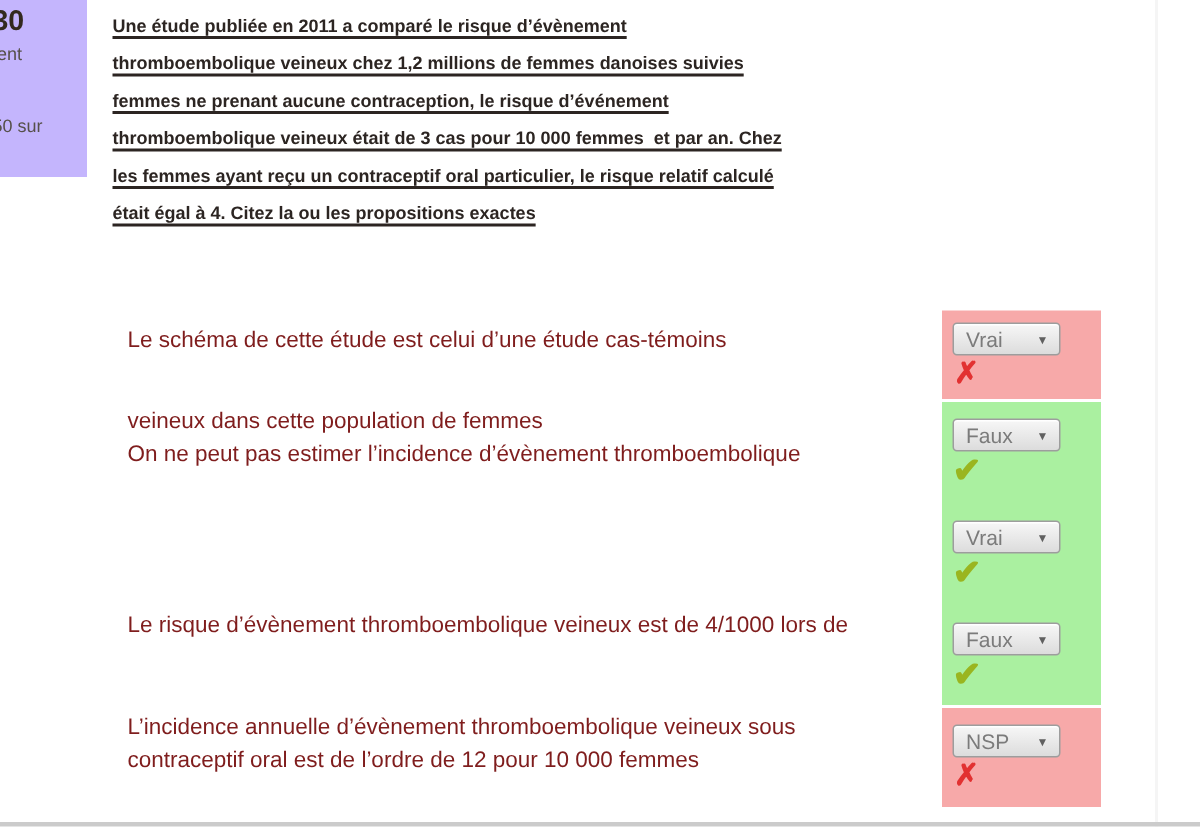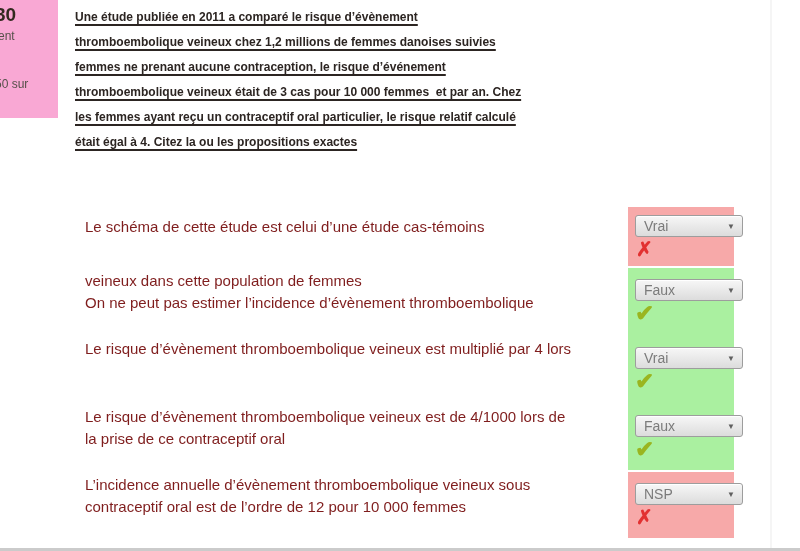"30" .sidebar { background: #f9a8d4 -> #c4b5fd }
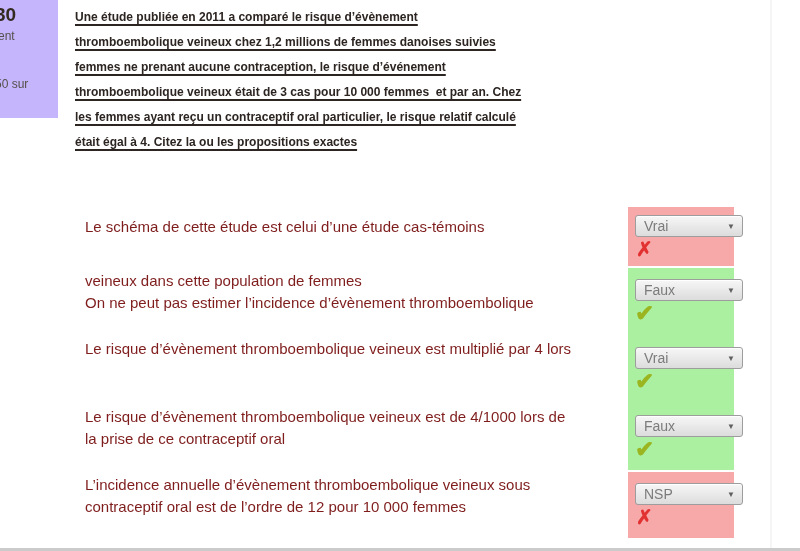"Vrai" .select { width: 108px -> 72px }
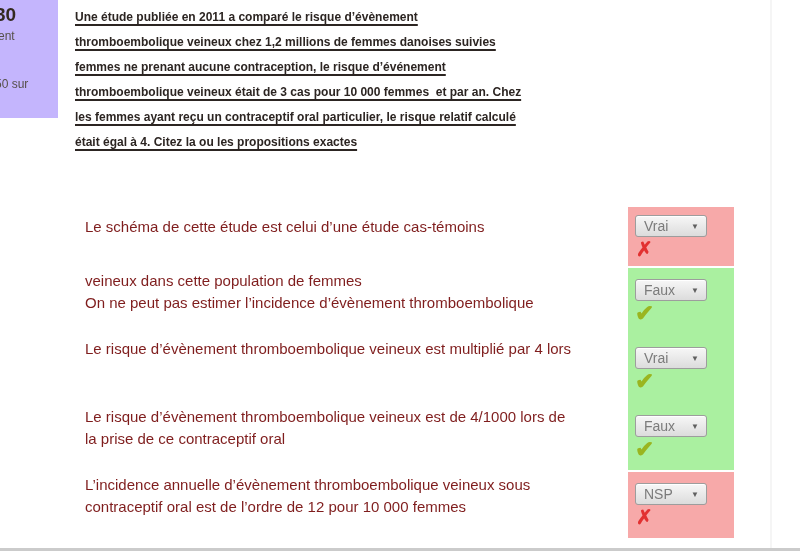"Le risque d’évènement thromboembolique veineux est" div.pline { html: <div>Le risque d’évènement thromboembolique veineux est multiplié par 4 lors</div> -> none }
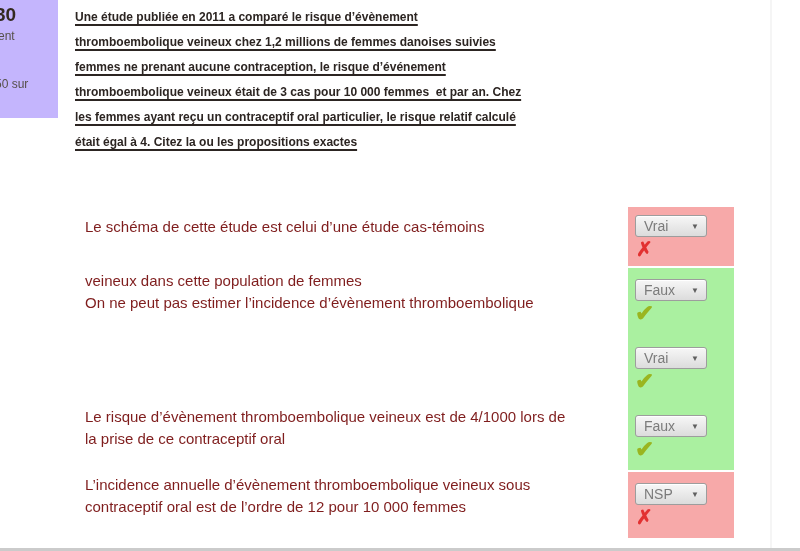"la prise de ce contraceptif" div.pline { html: <div>la prise de ce contraceptif oral</div> -> none }
